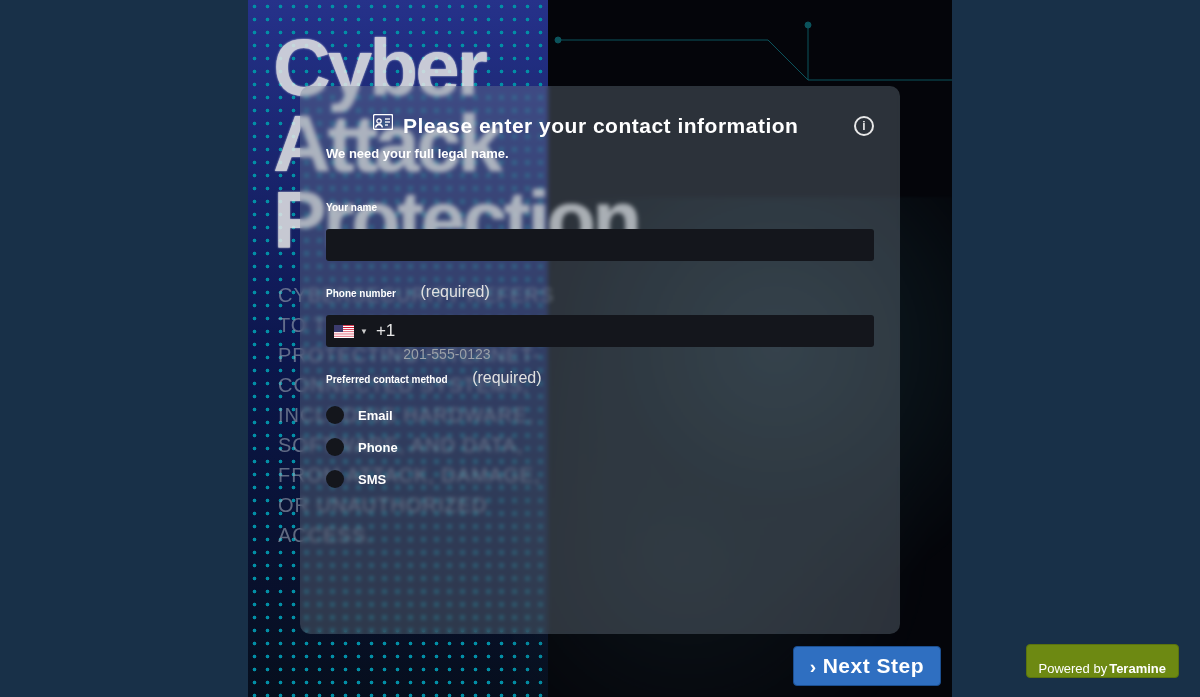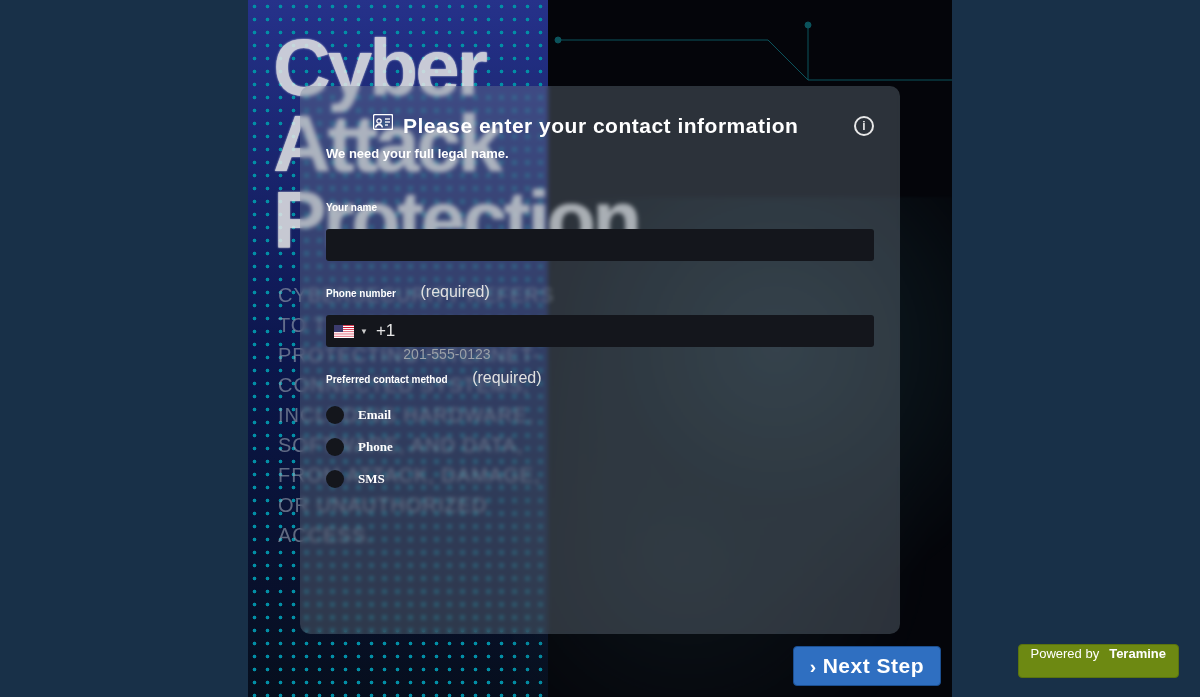"Email" .radio-label { font-family: Liberation Serif, serif -> Liberation Sans, sans-serif }
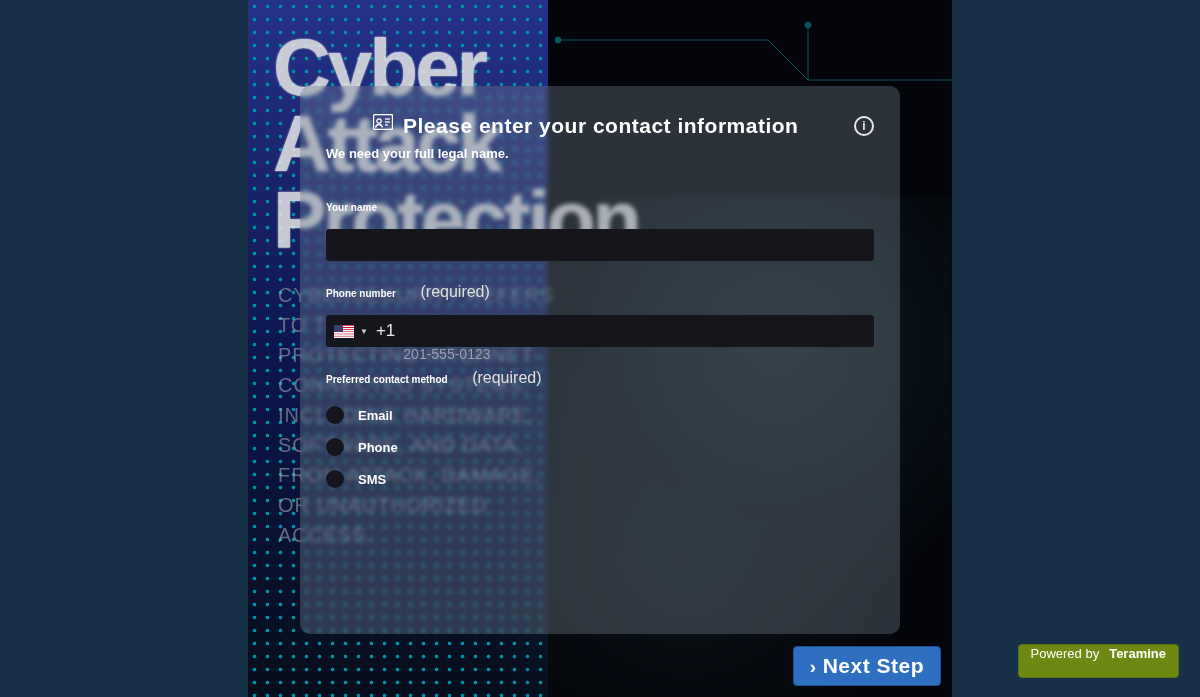"Powered by" .powered { align-items: flex-end -> flex-start }
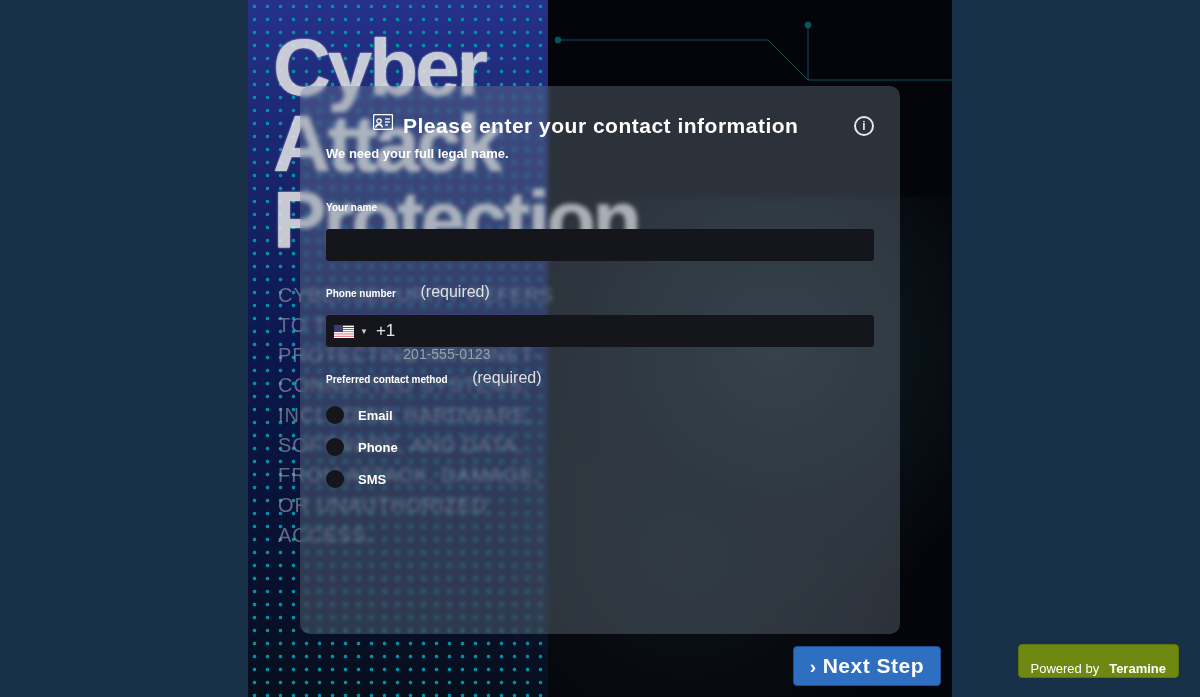"Teramine" .powered b { margin-left: 10px -> 2px }
